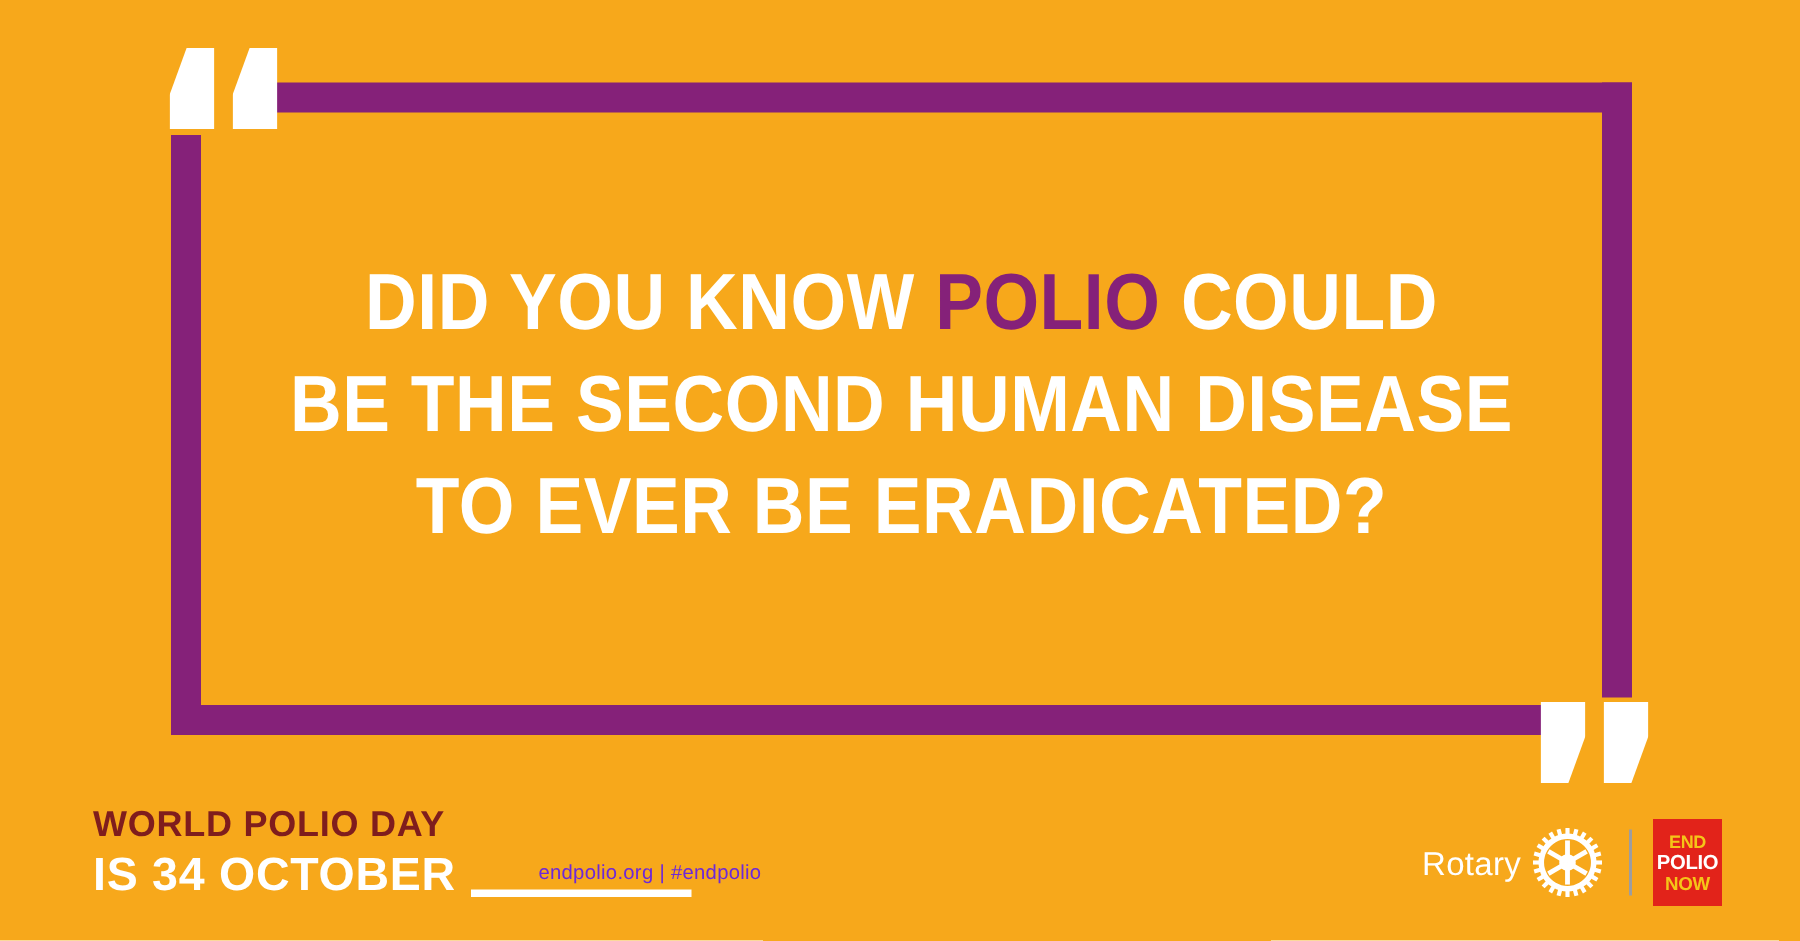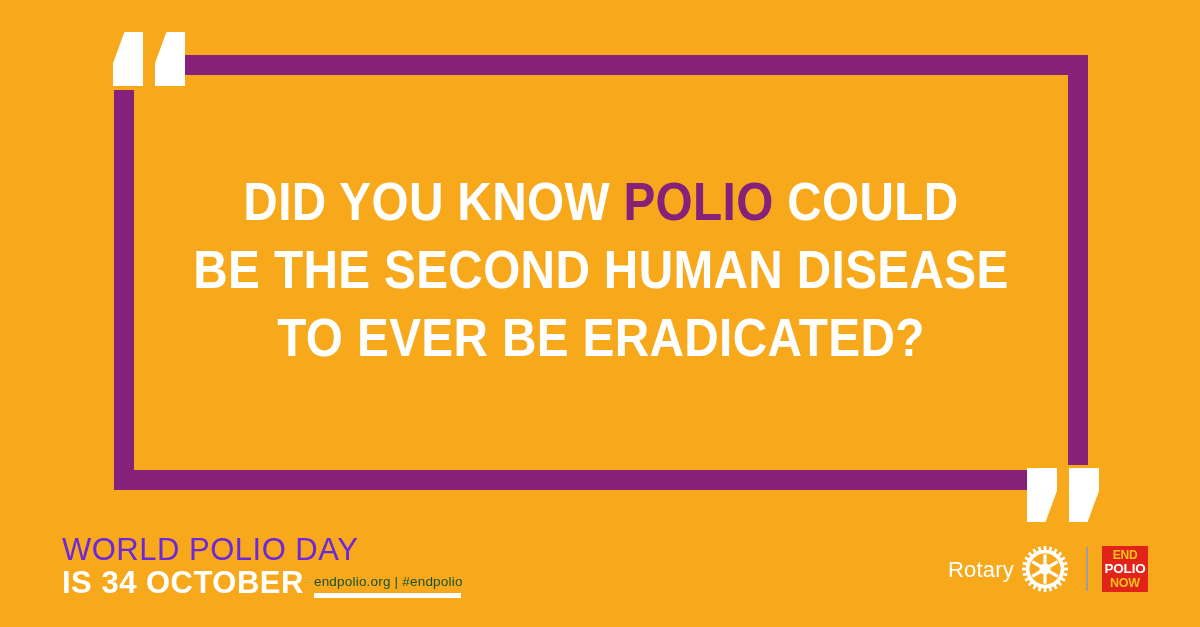"WORLD POLIO DAY" #wpd-line1 { color: #6d28d9 -> #7f1d1d; font-size: 31px -> 24px; font-weight: normal -> bold }
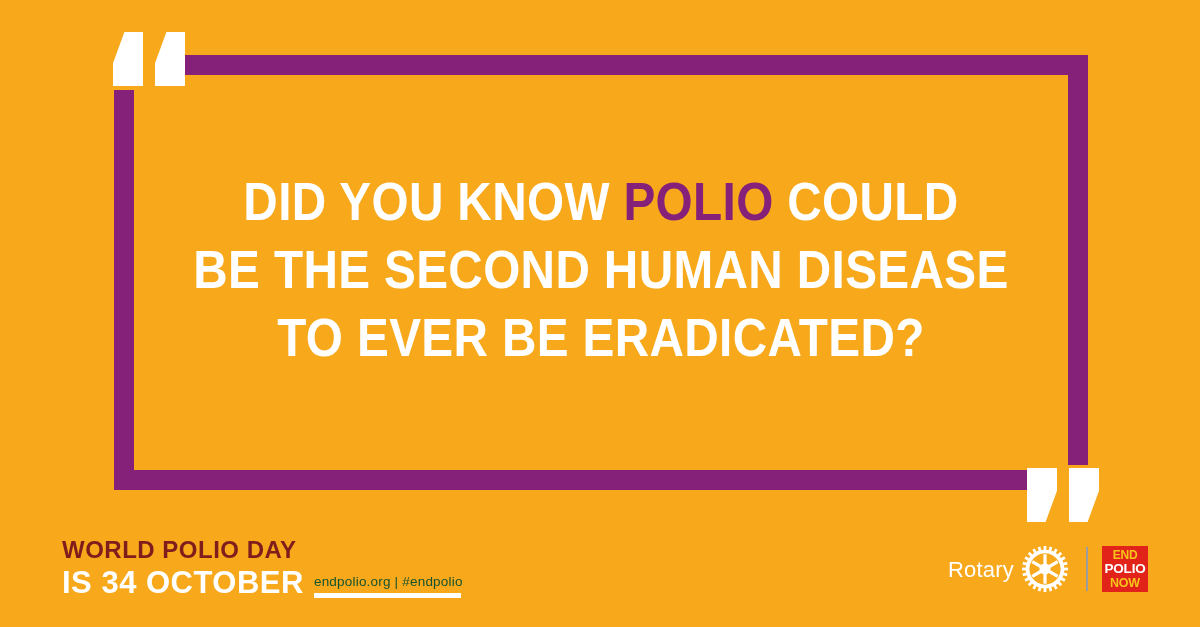"END" #epn-badge { height: 46px -> 58px }
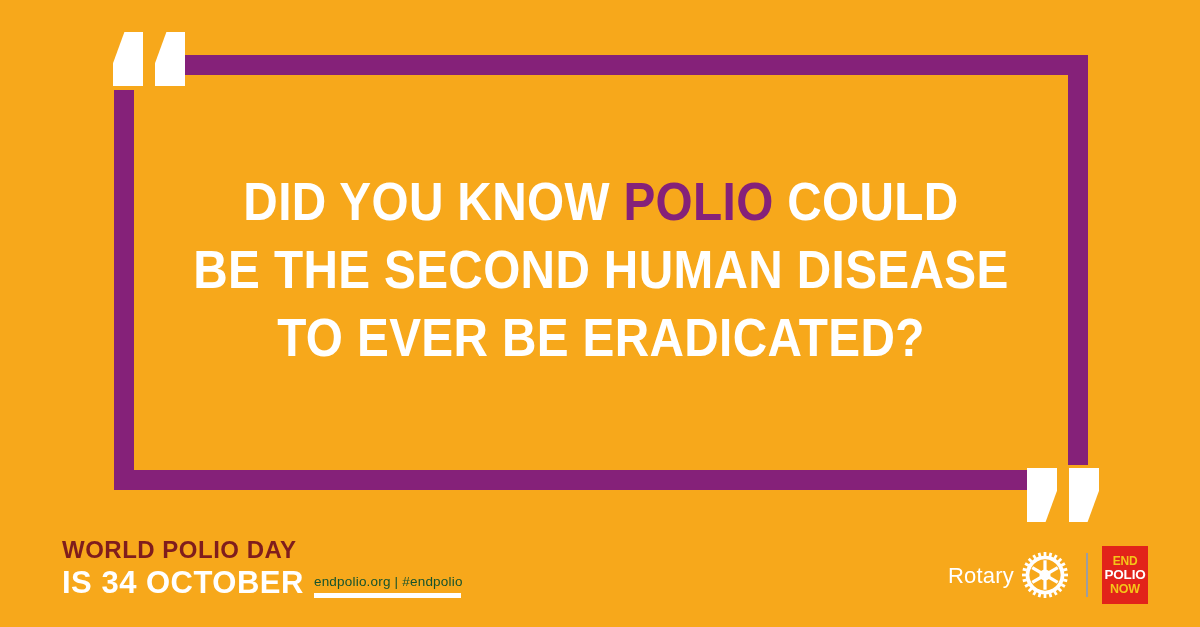"endpolio.org | #endpolio" #wpd-urls { color: #14532d -> #6d28d9; margin-left: none -> 45px }
